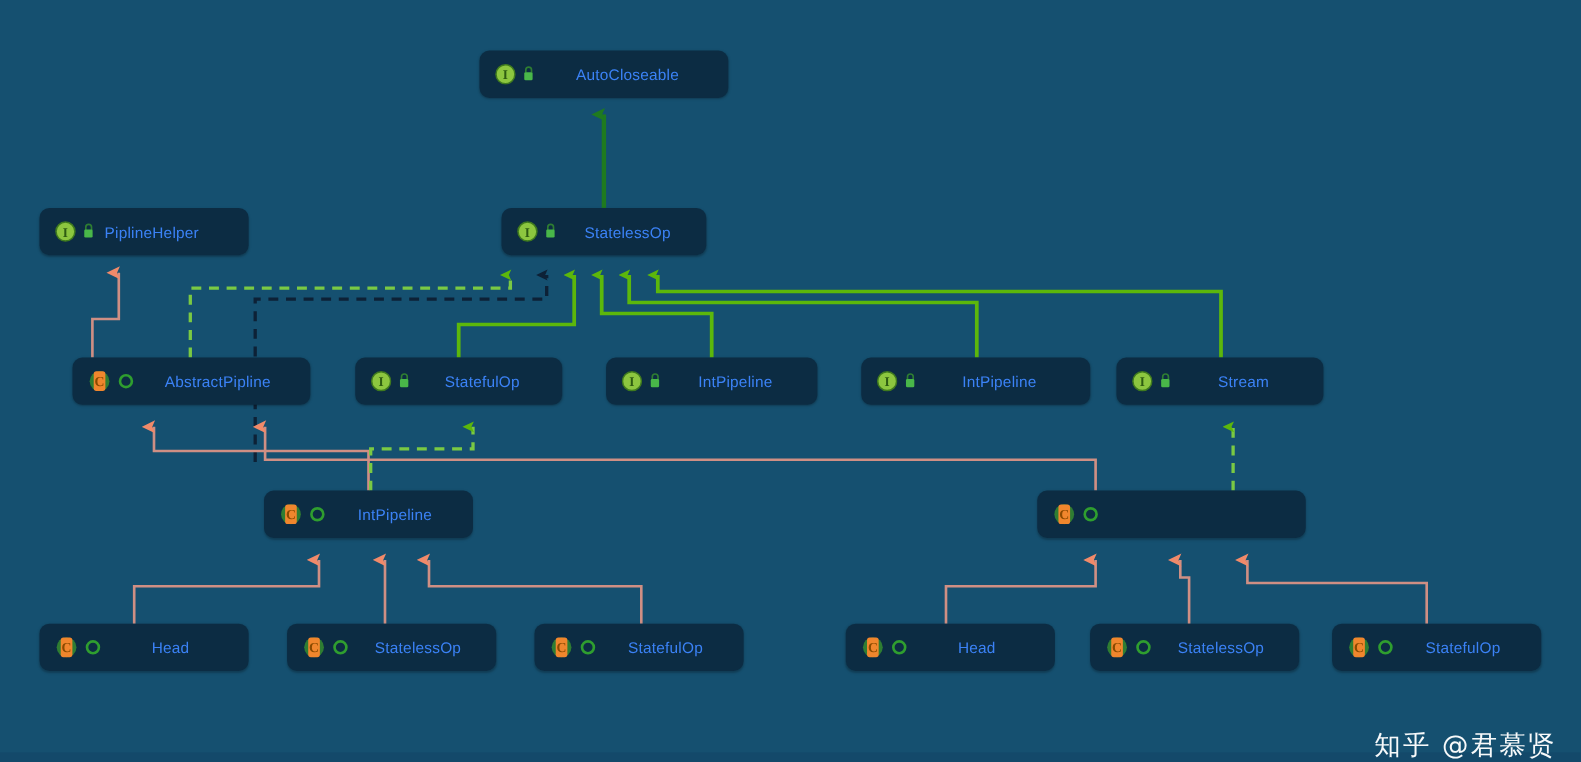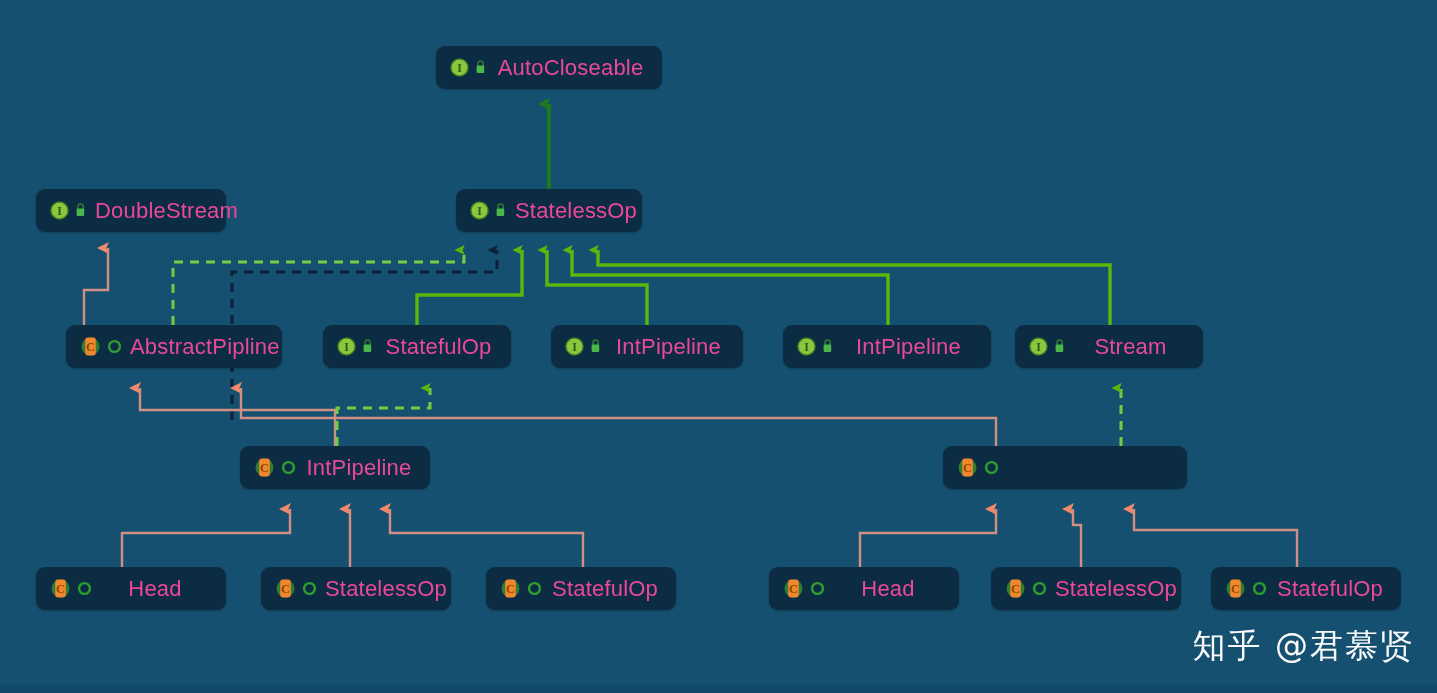"AutoCloseable" .node-label { color: #ec4899 -> #3b82f6; font-size: 22px -> 14px }
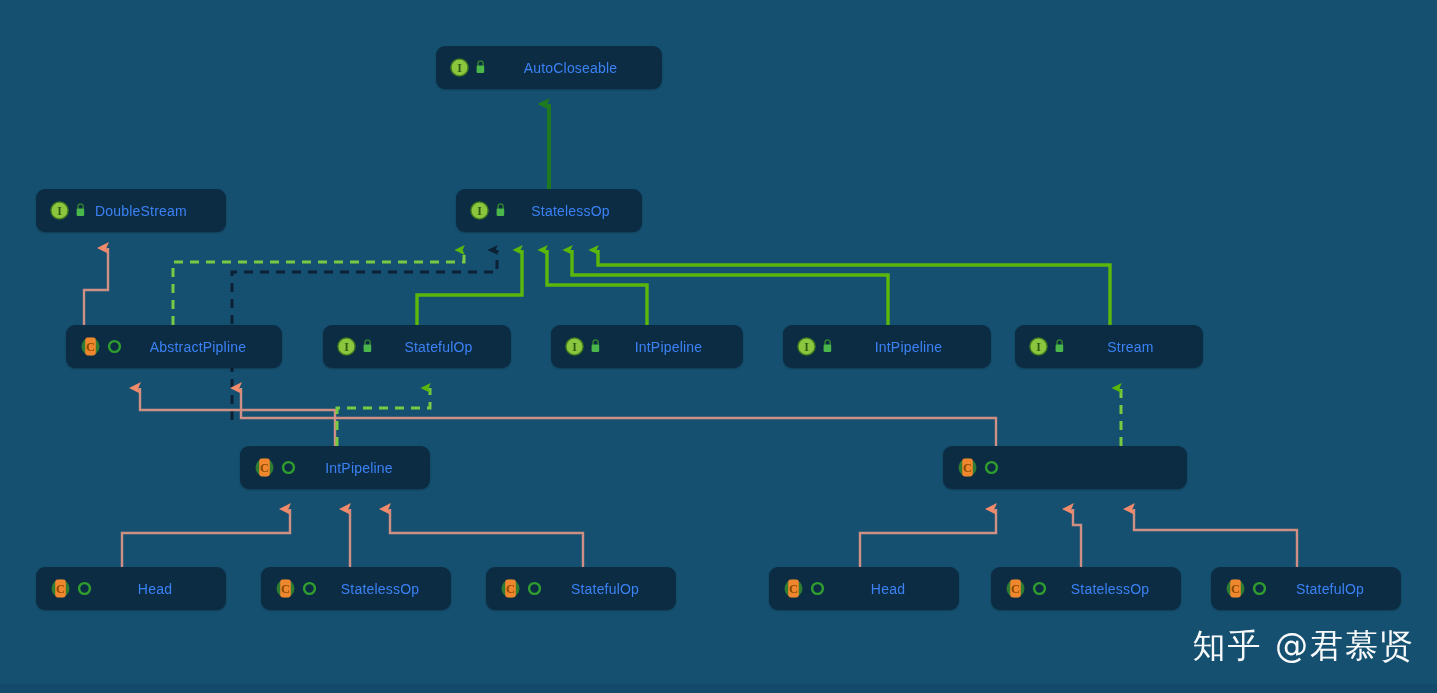"DoubleStream" span.node-label { text: DoubleStream -> PiplineHelper }
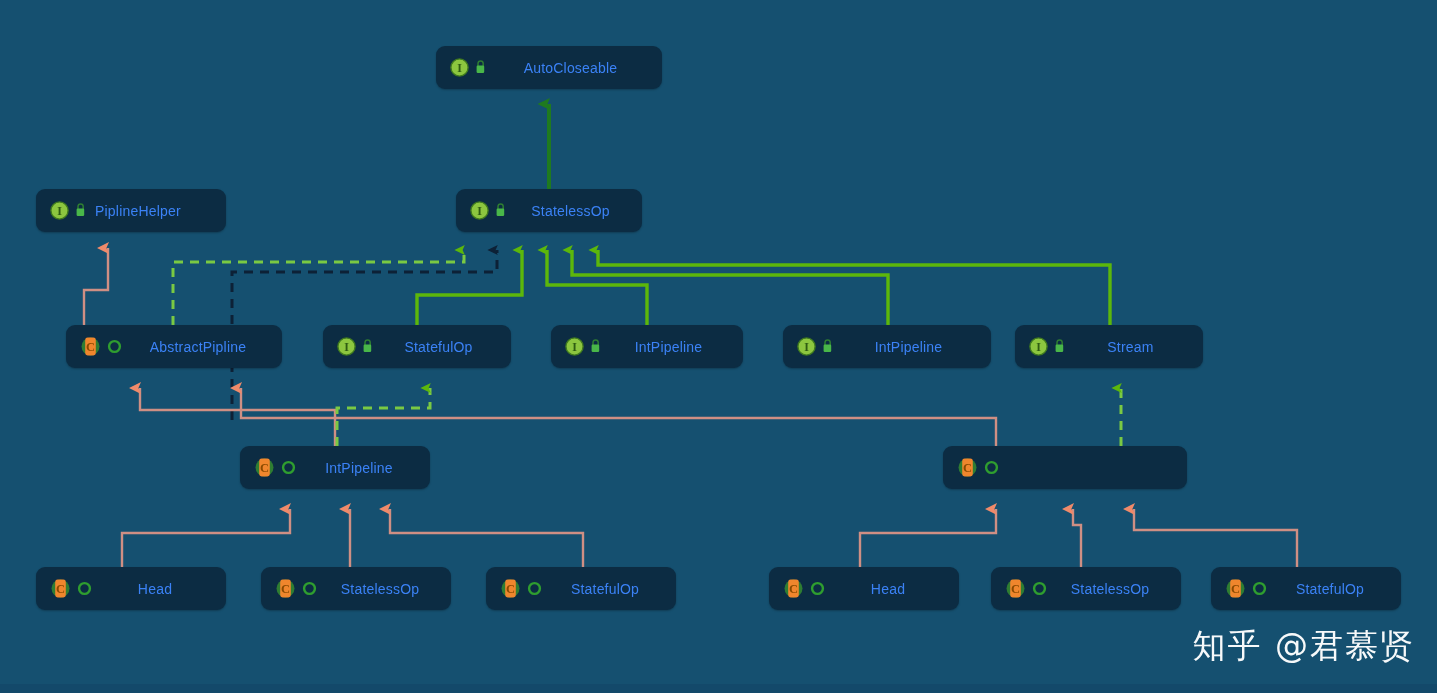"知乎 @君慕贤" #watermark { bottom: 24px -> 0; font-size: 33px -> 24px }
